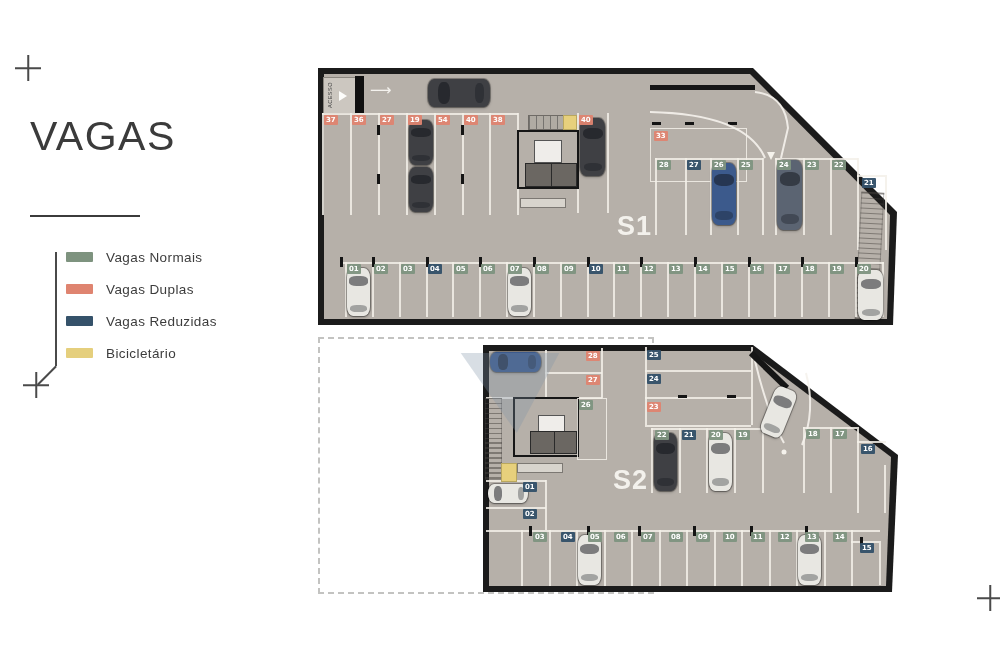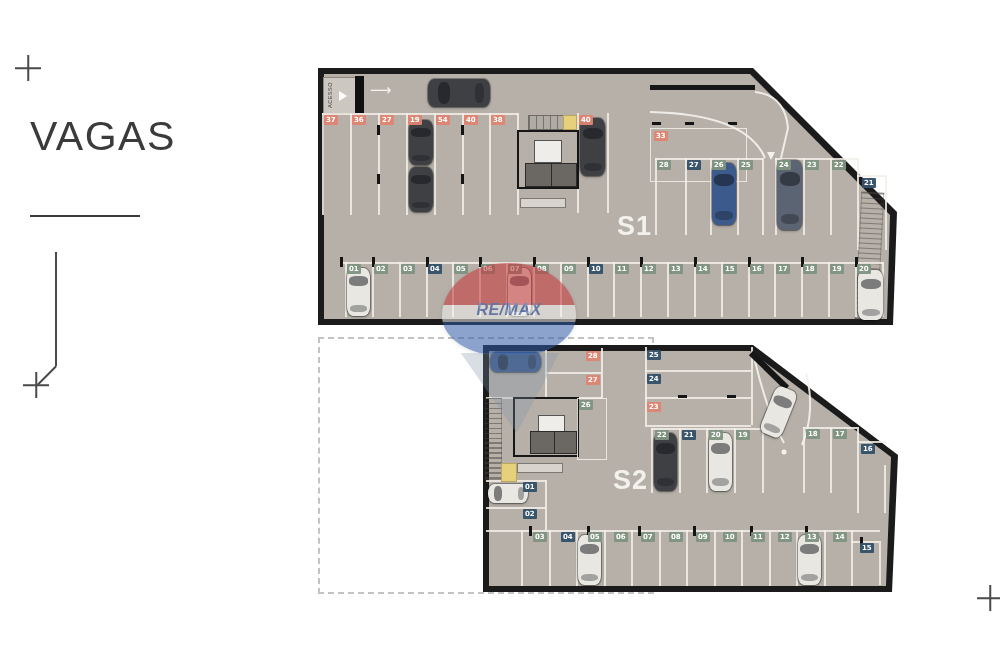"Vagas Normais" div.legend { html: none -> <div> <div> <span></span> <span>Vagas Normais</span> </div> <div> <span></span> <span>Vagas Duplas</span> </div> <div> <span></span> <span>Vagas Reduzidas</span> </div> <div> <span></span> <span>Bicicletário</span> </div> </div> }
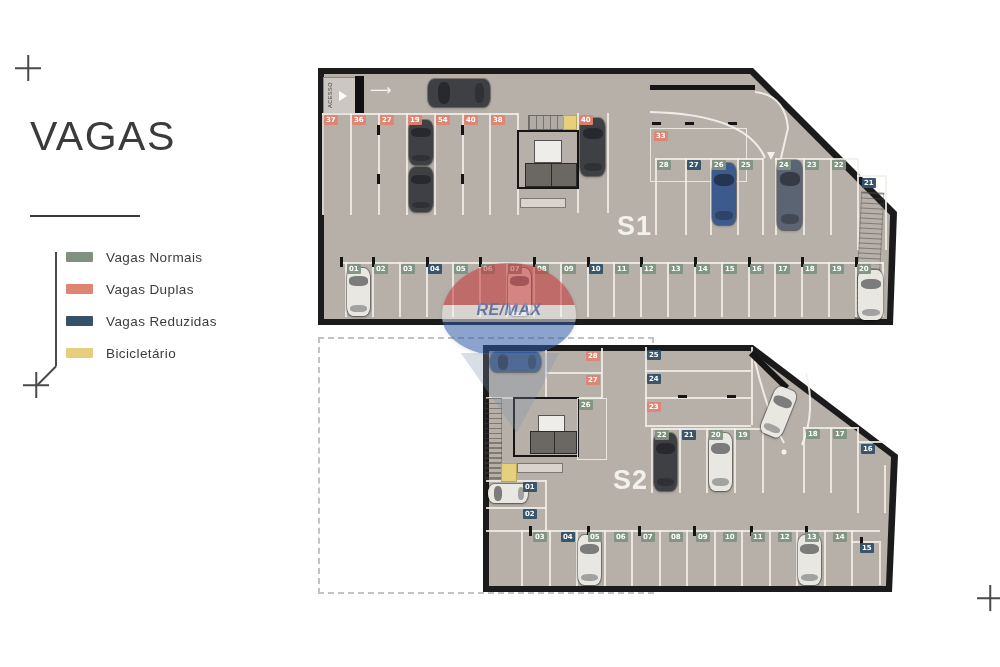"RE/MAX" div.balloon { html: <div> <span>RE/MAX</span> </div> -> none }
